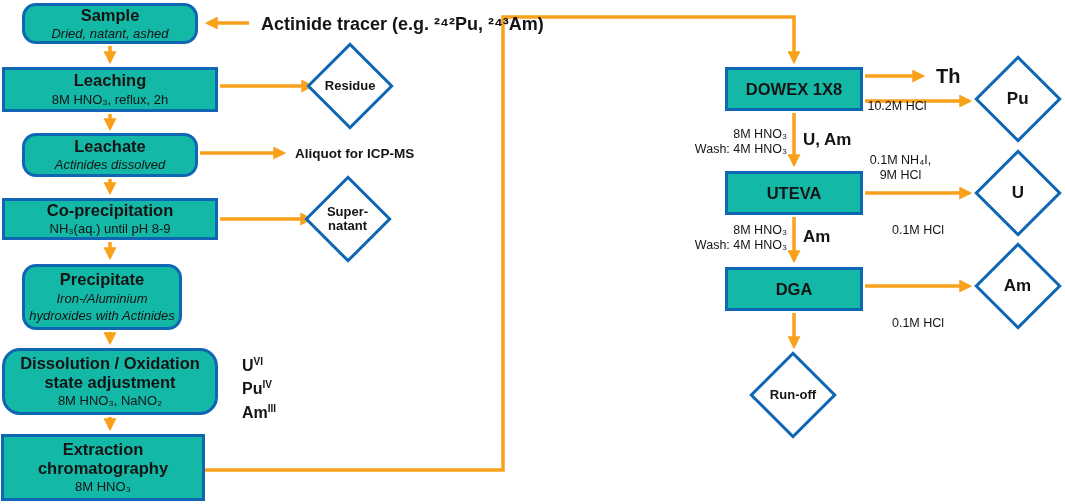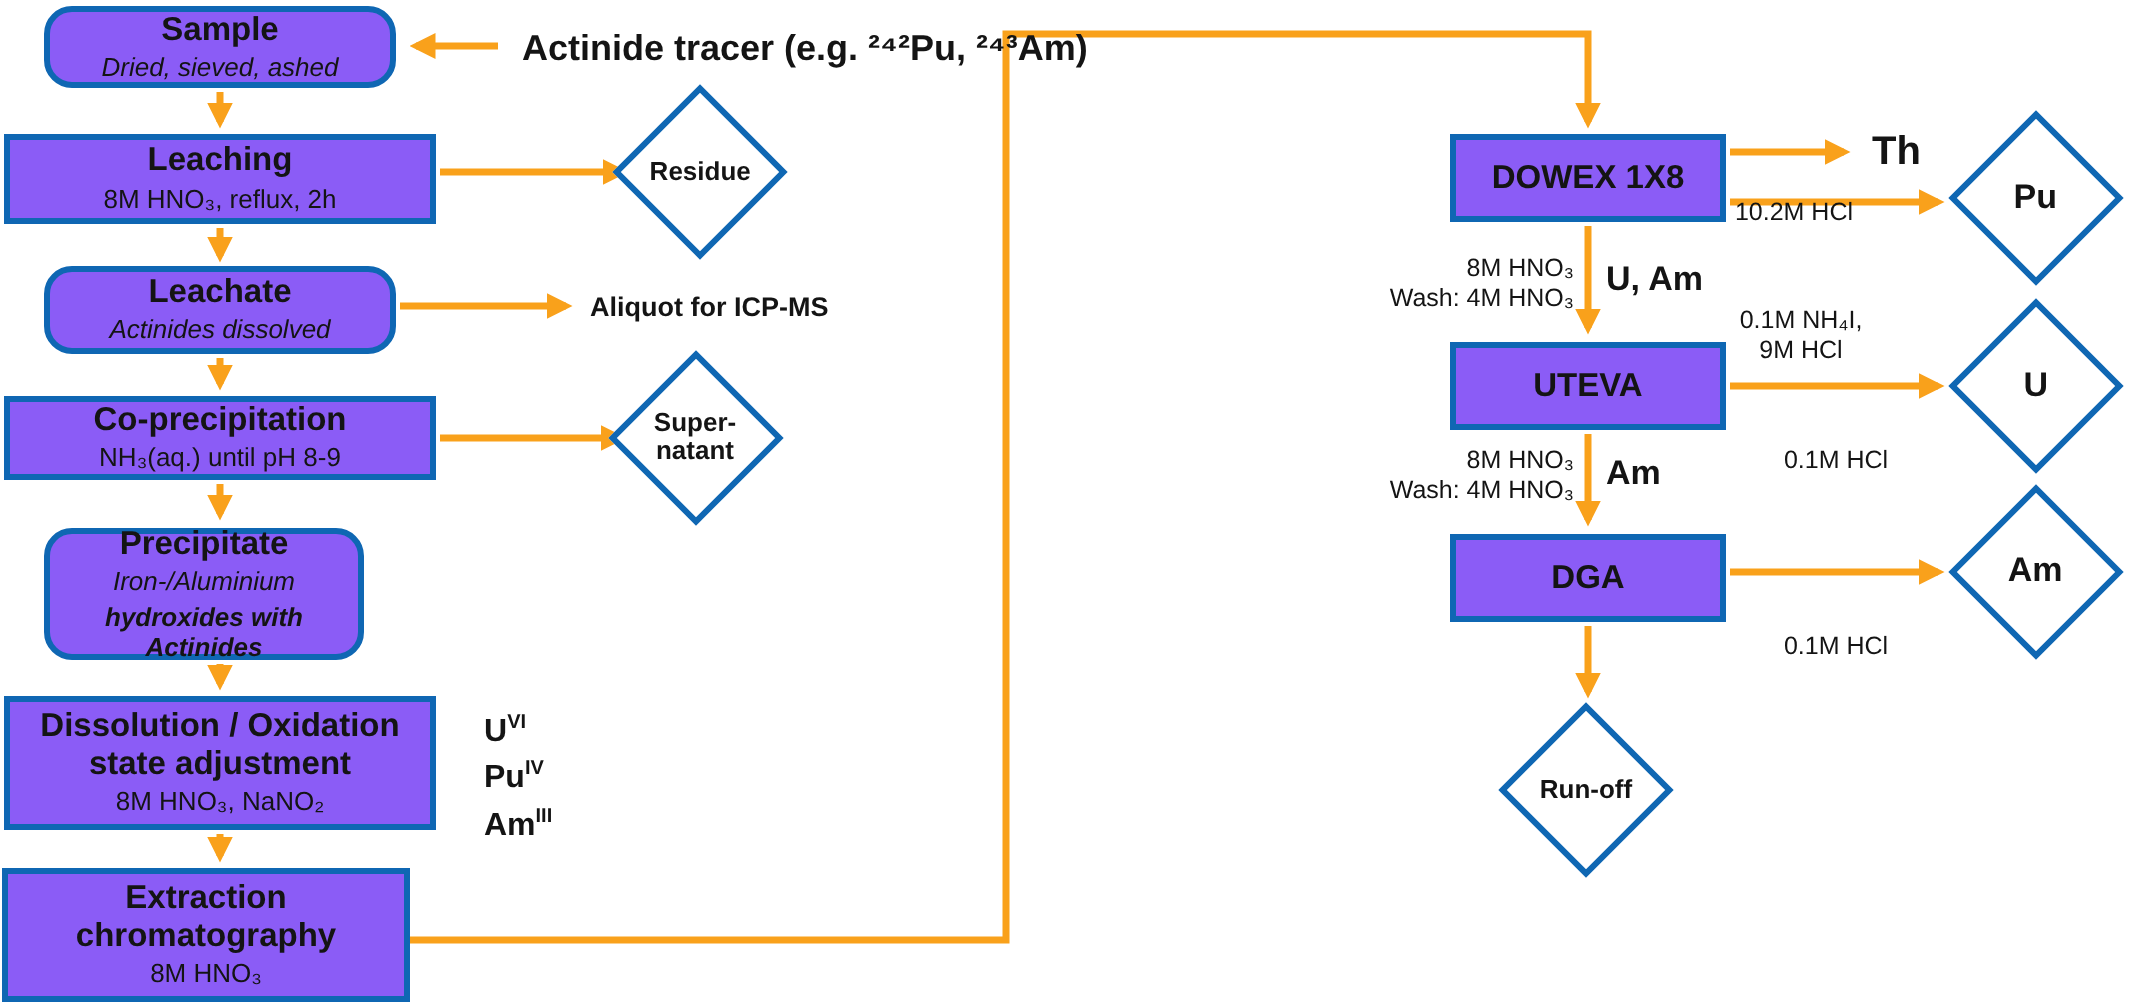"Sample" .box { background: #8b5cf6 -> #14b8a6 }
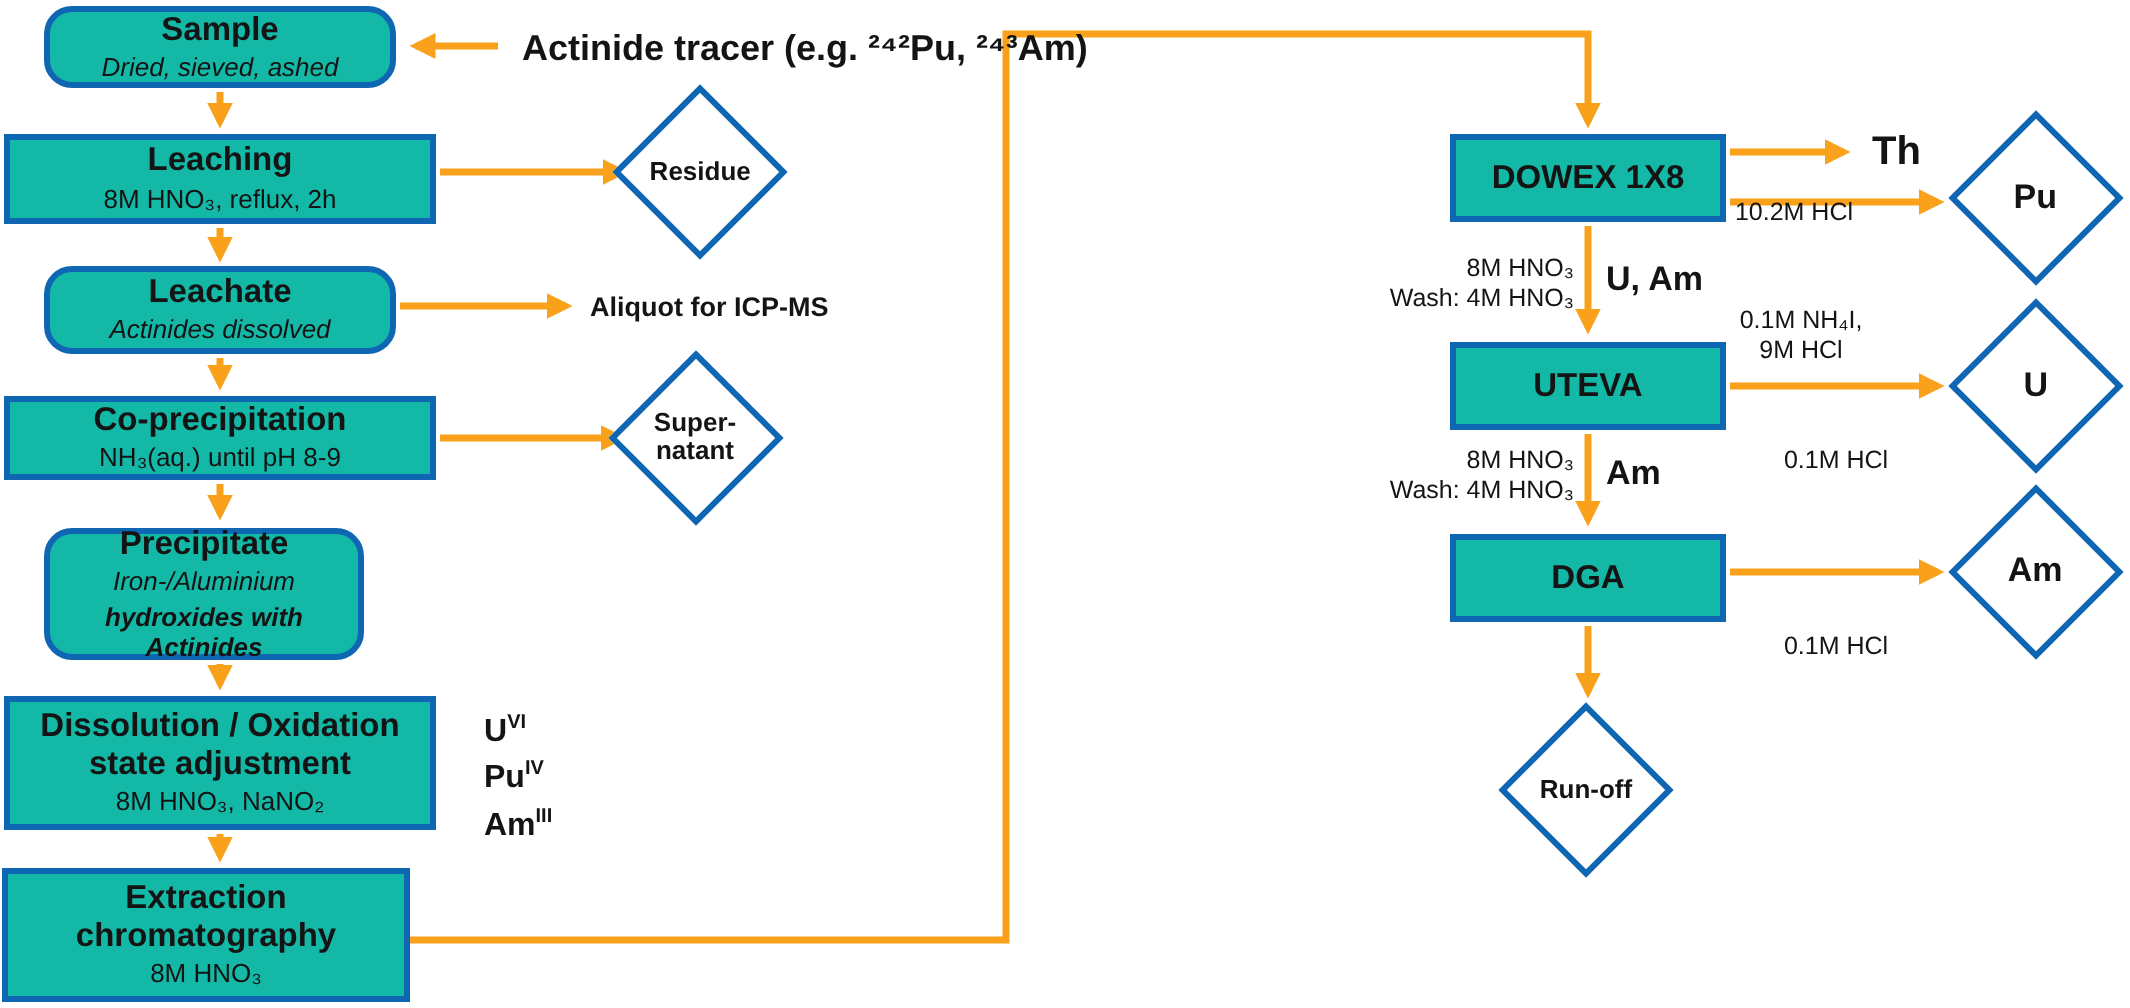"Dried, sieved, ashed" div.sub { text: sieved -> natant }
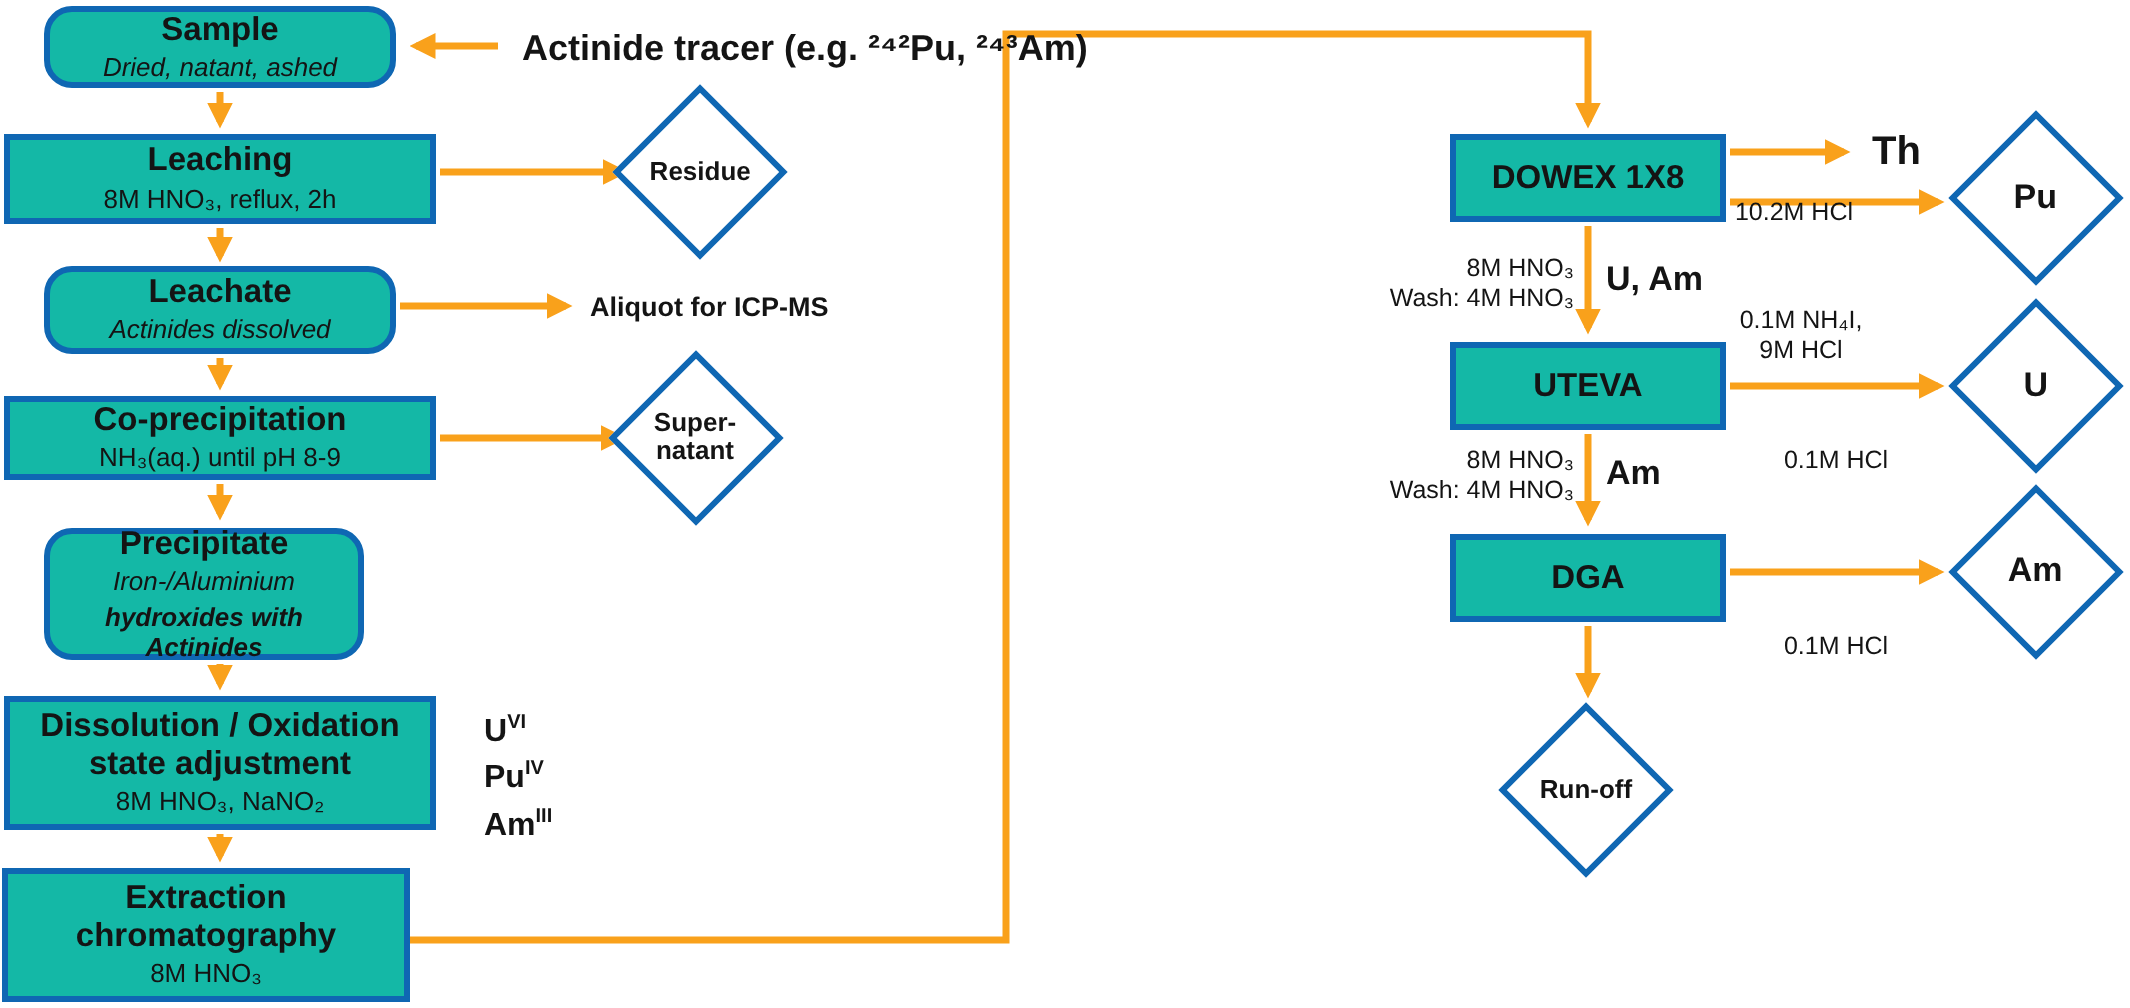"hydroxides with Actinides" div.sub { font-weight: bold -> none }
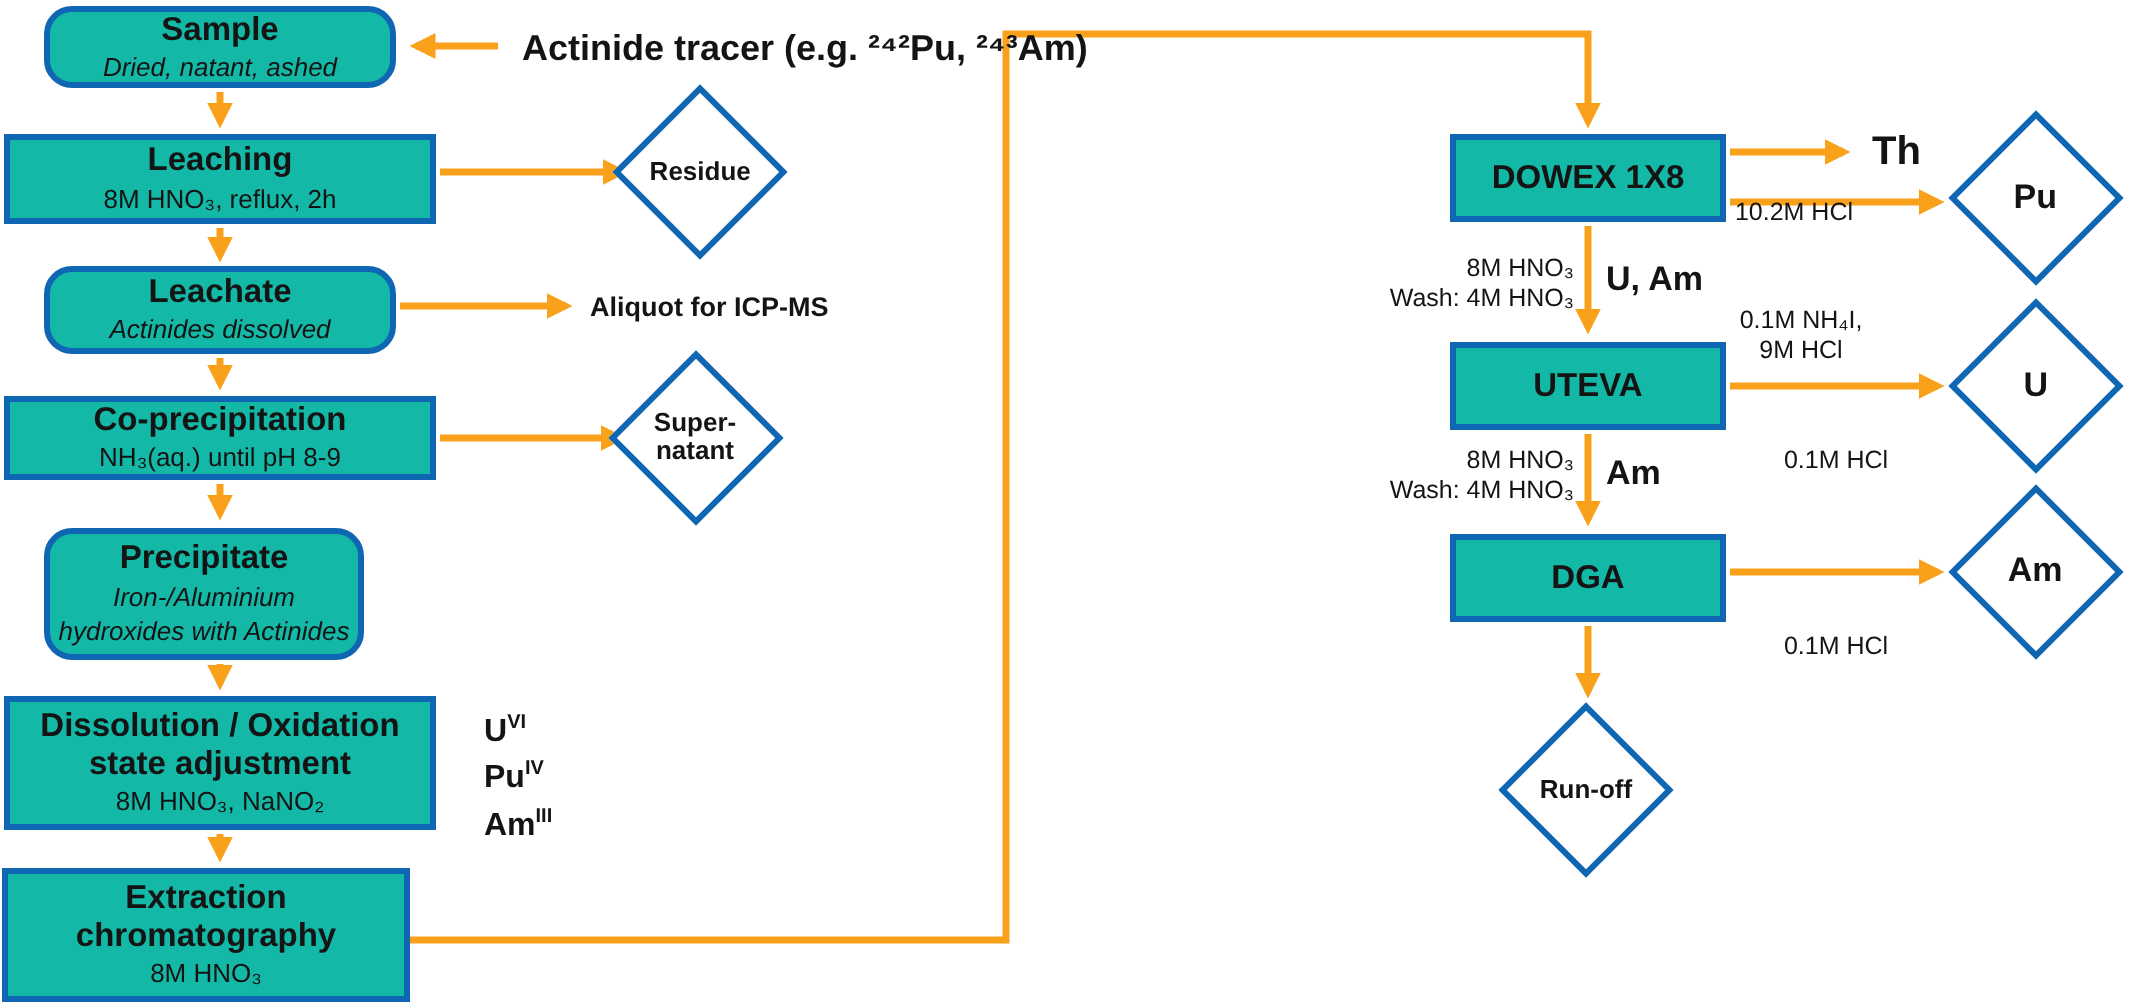"Dissolution / Oxidation" div.box { border-radius: none -> 18px }
